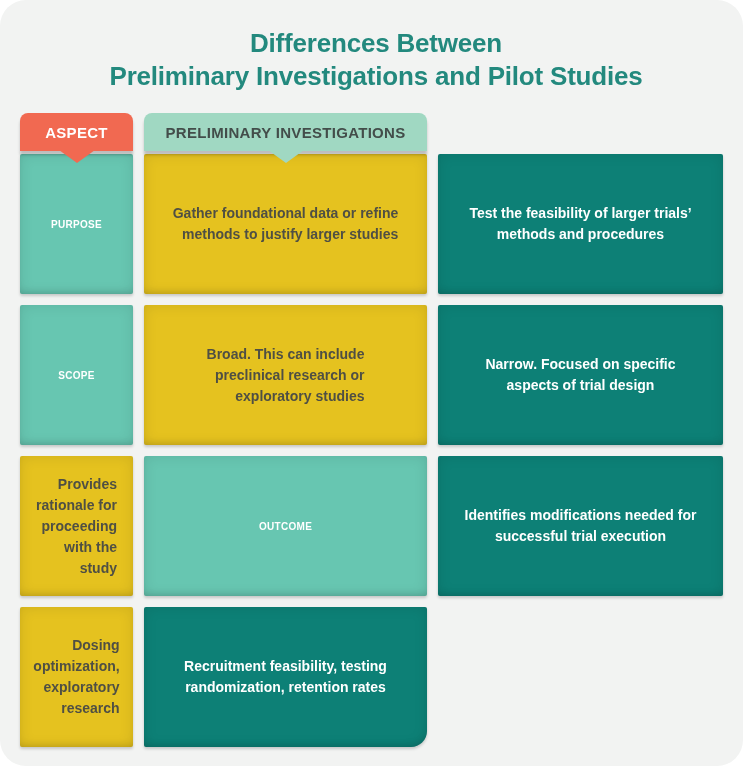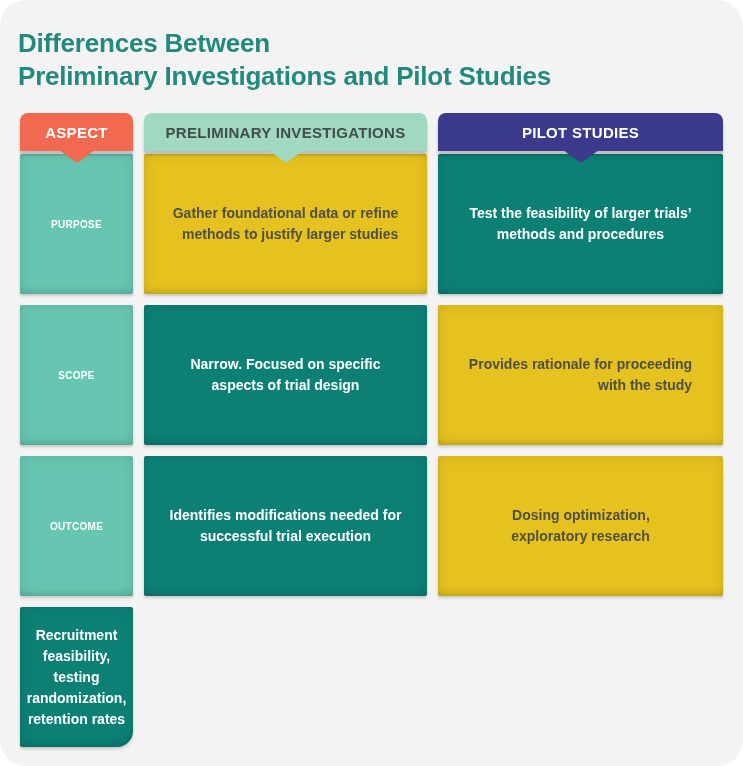"Differences Between" .title { text-align: none -> center }
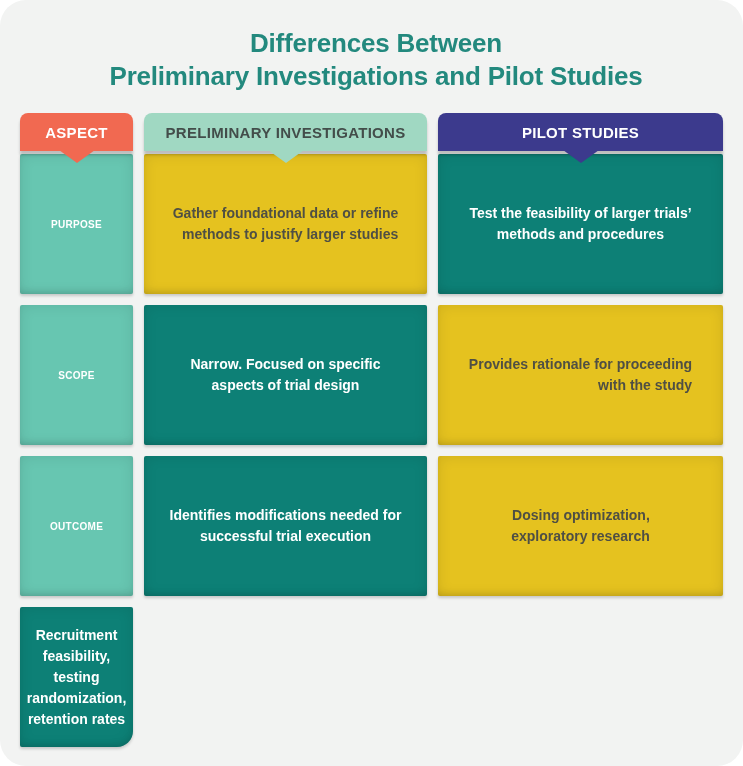"PILOT STUDIES" div.hdr { html: <div> <span>PILOT STUDIES</span> <div></div> </div> -> none }
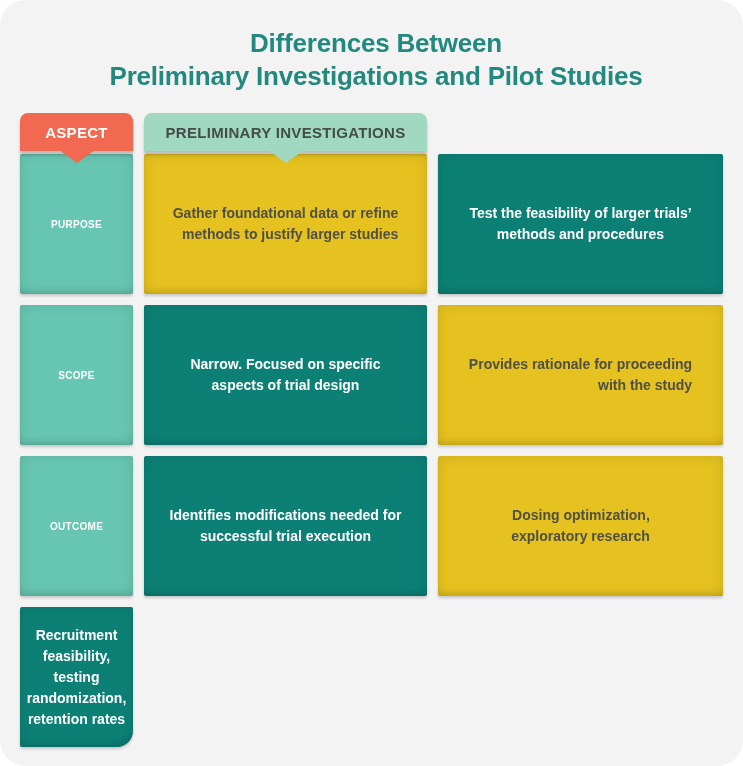"Broad. This can include" div.cell { html: none -> <div>Broad. This can include preclinical research or exploratory studies</div> }
